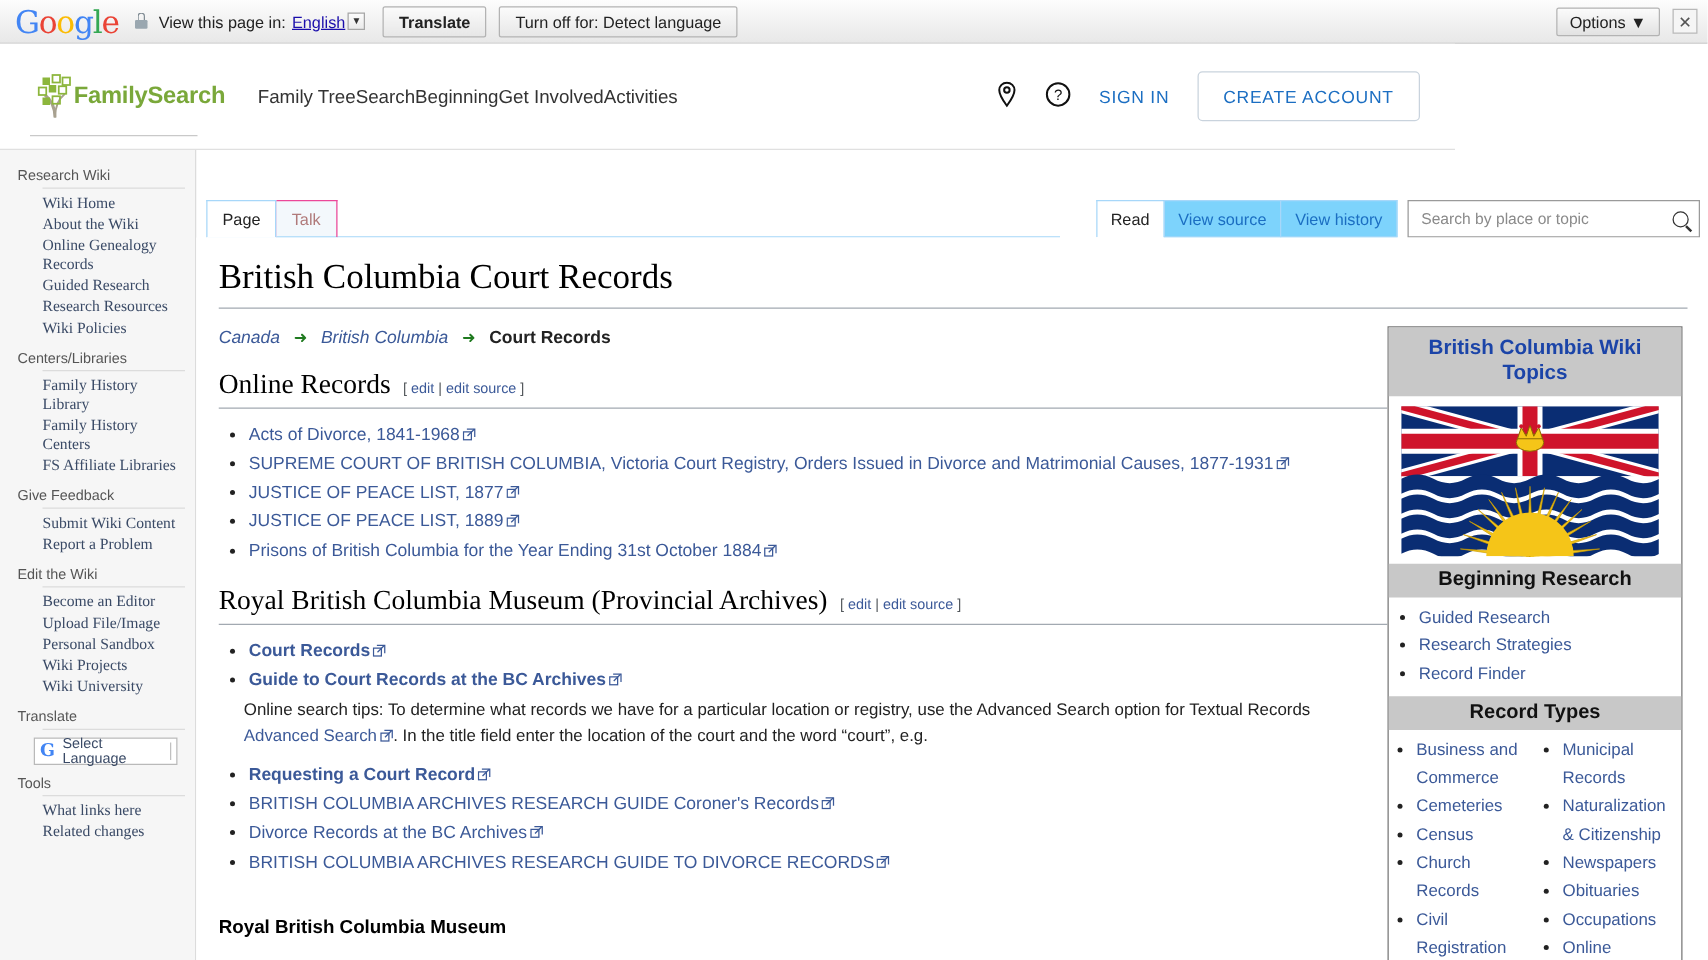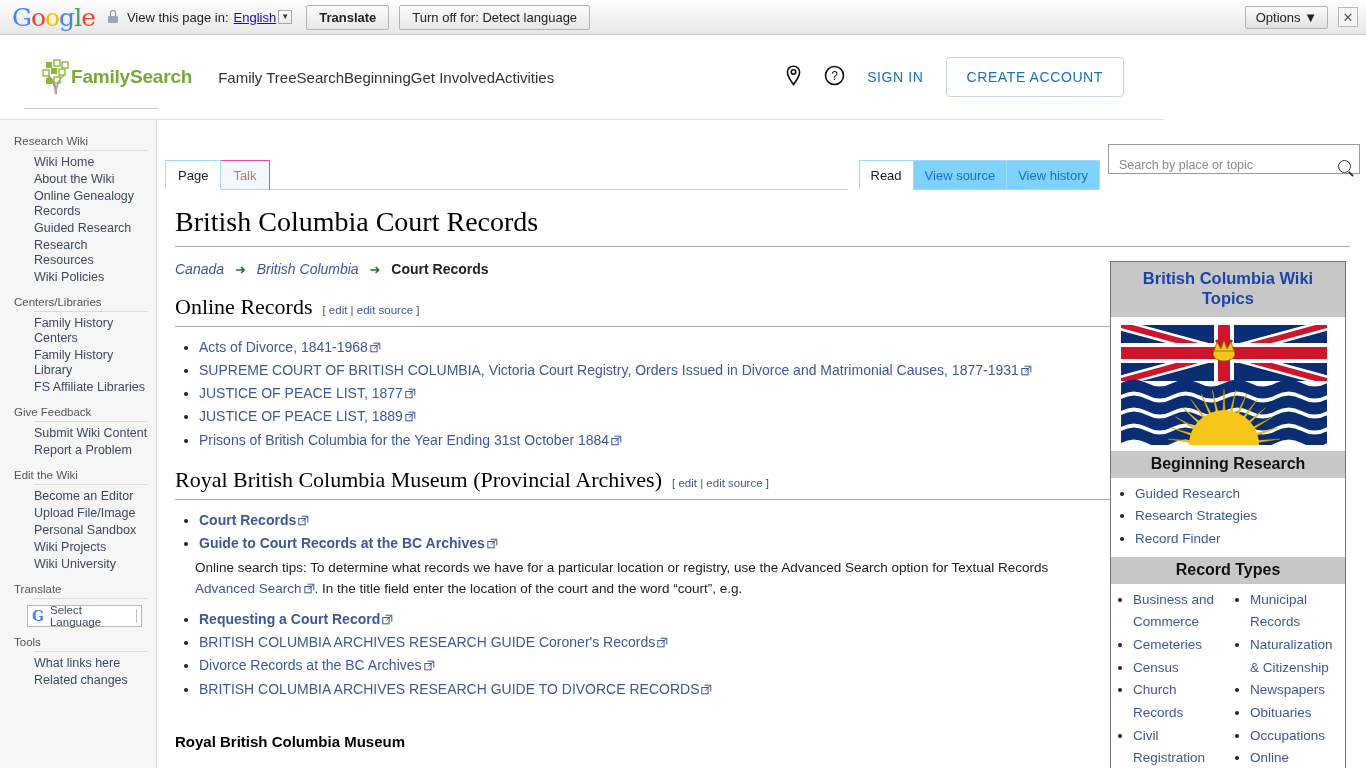"FamilySearch" #fs-header { padding: 0 40px -> 0 28px }
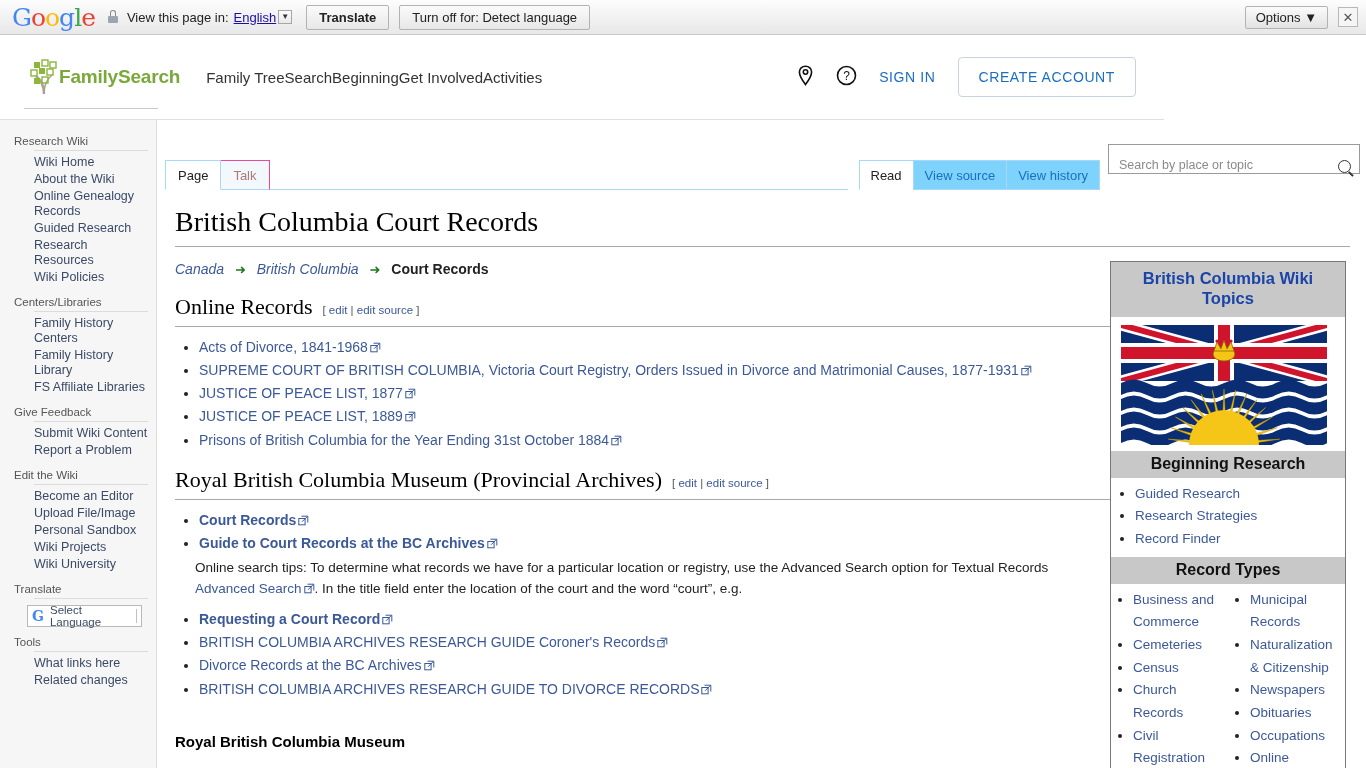"Wiki Home" .sb-links { font-family: none -> Liberation Serif, serif }
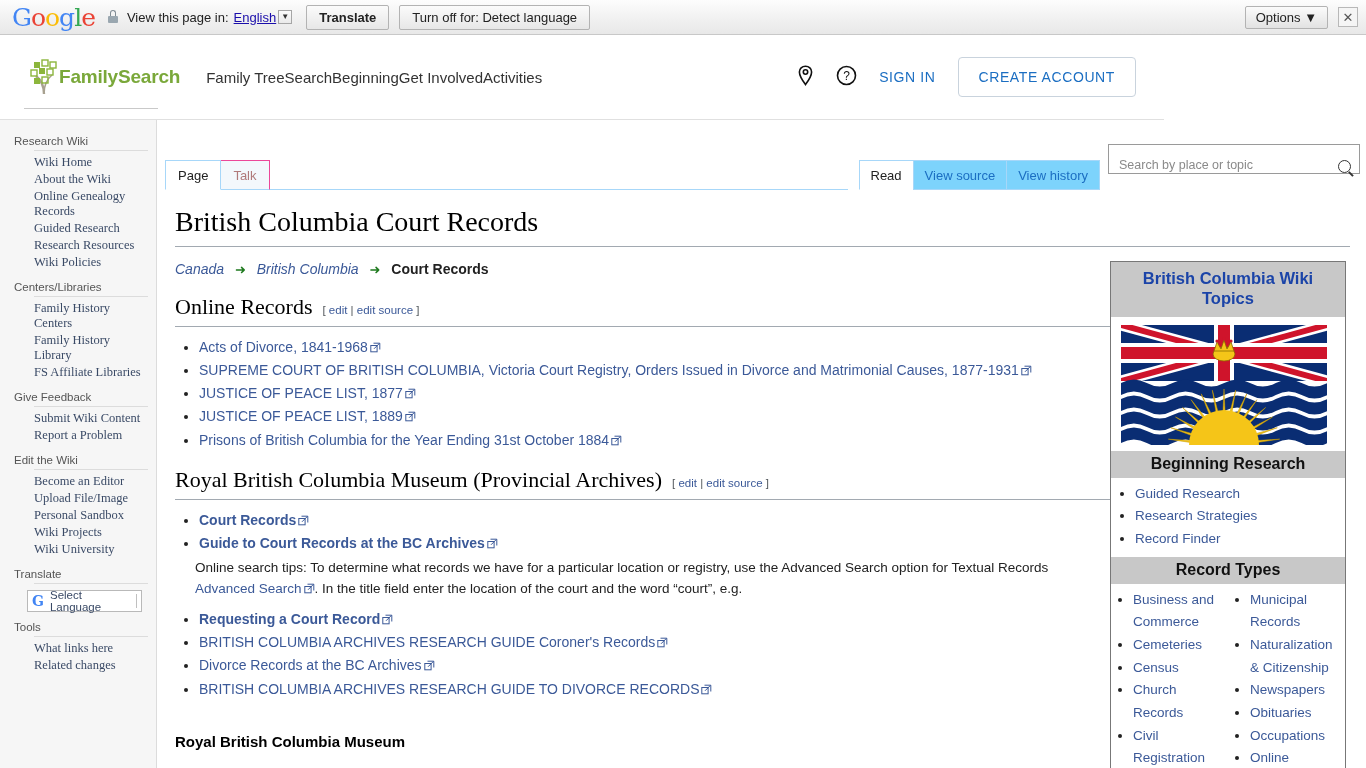"Search by place or topic" #search-wrap { align-items: flex-end -> center; margin-bottom: 16px -> 0; width: 252px -> 234px }
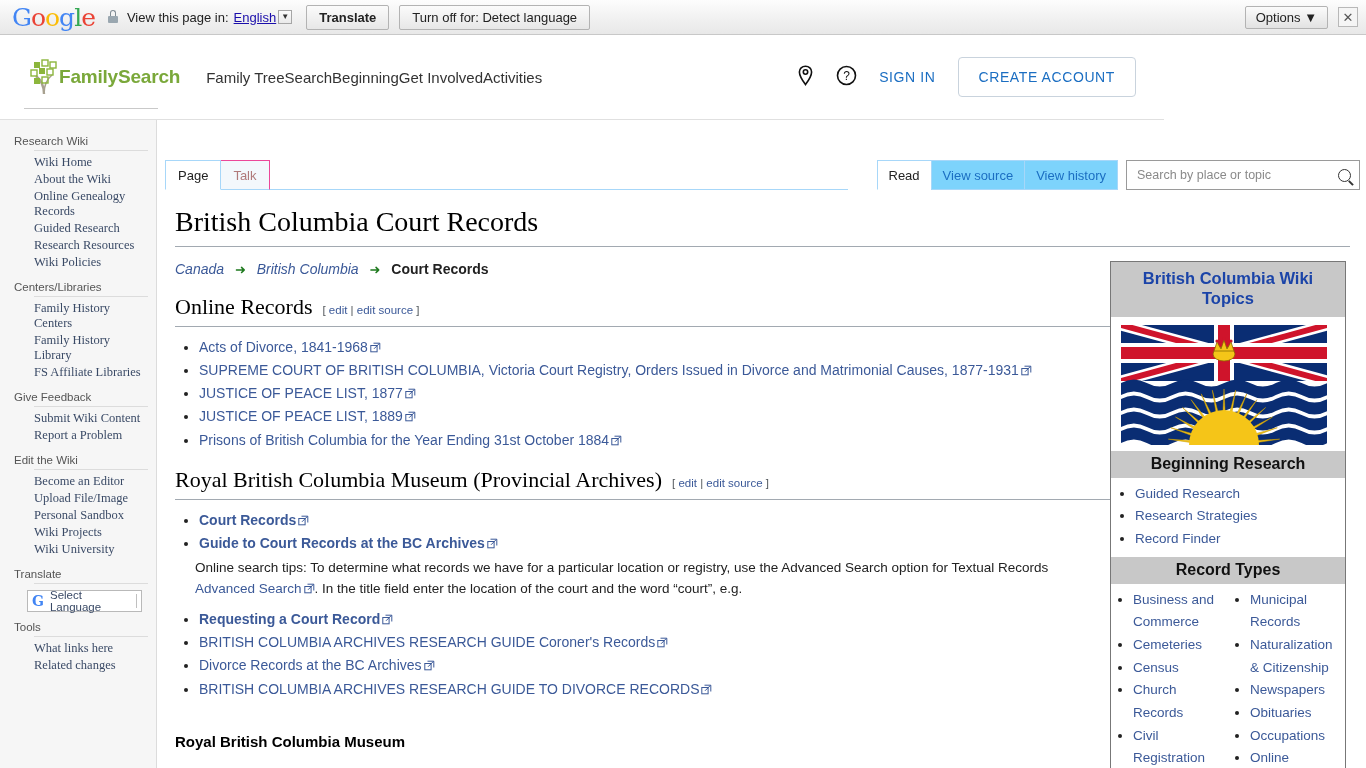"Family History Centers" a { order: before "Family History Library" -> after "Family History Library" }
